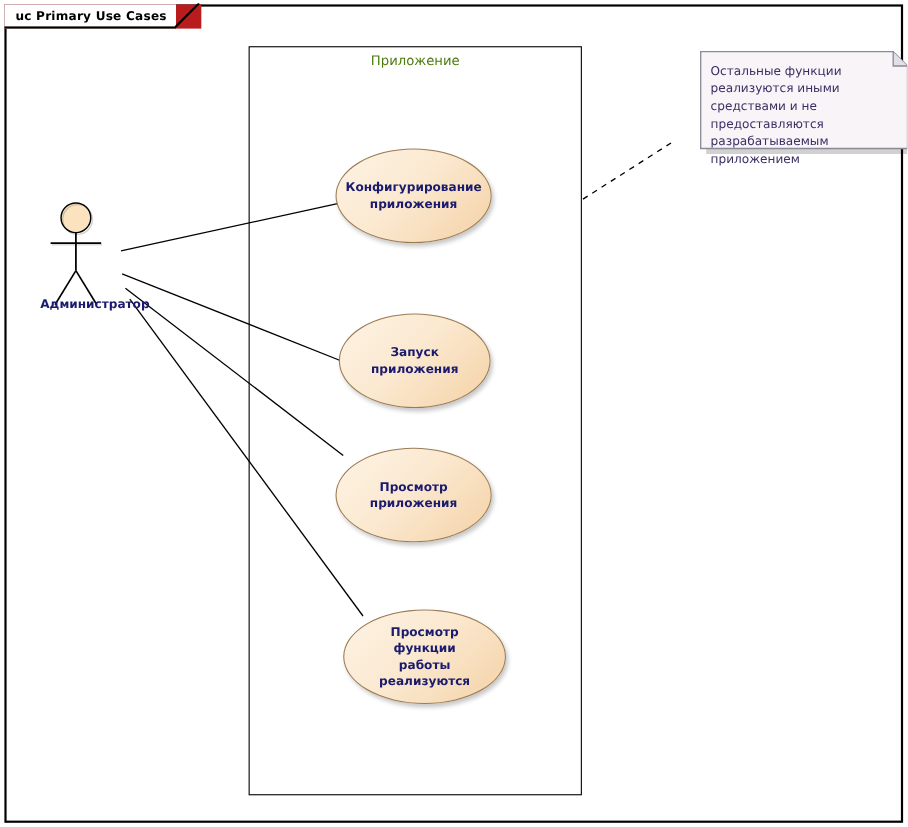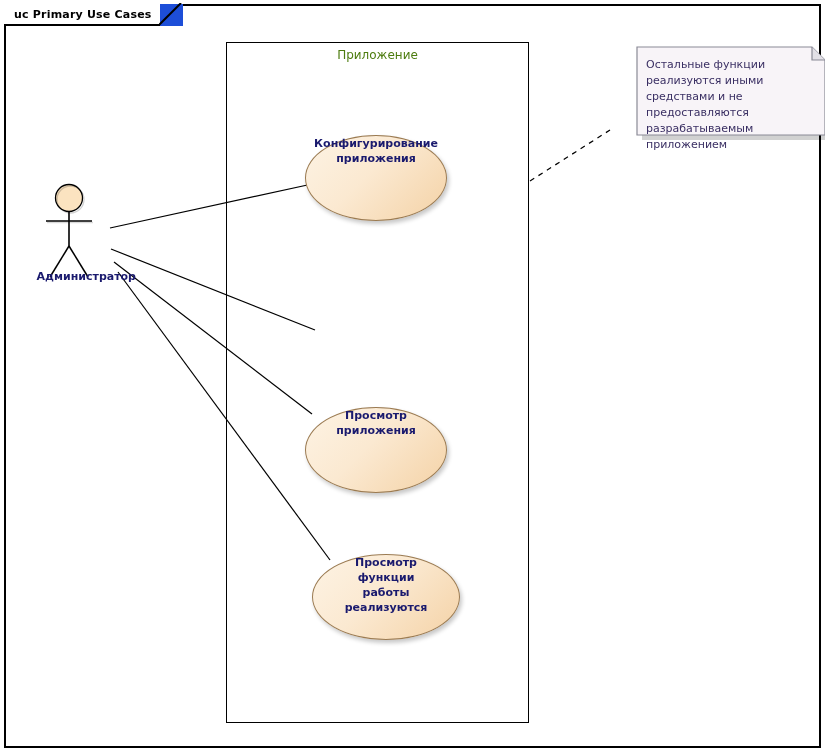"uc Primary Use Cases" #frame-tab { background: #1d4ed8 -> #b91c1c }
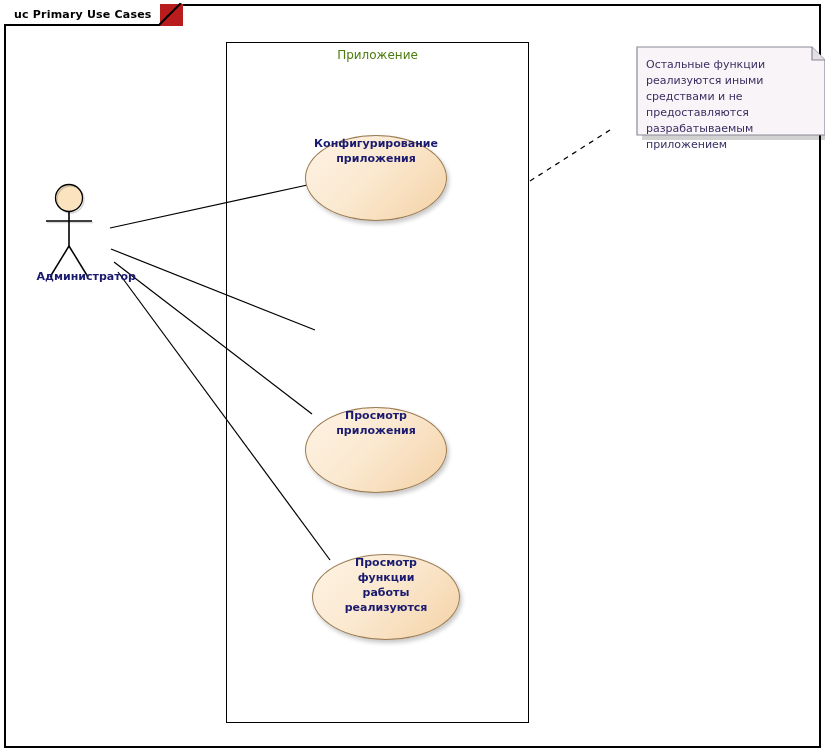"Конфигурирование" .usecase { align-items: flex-start -> center }
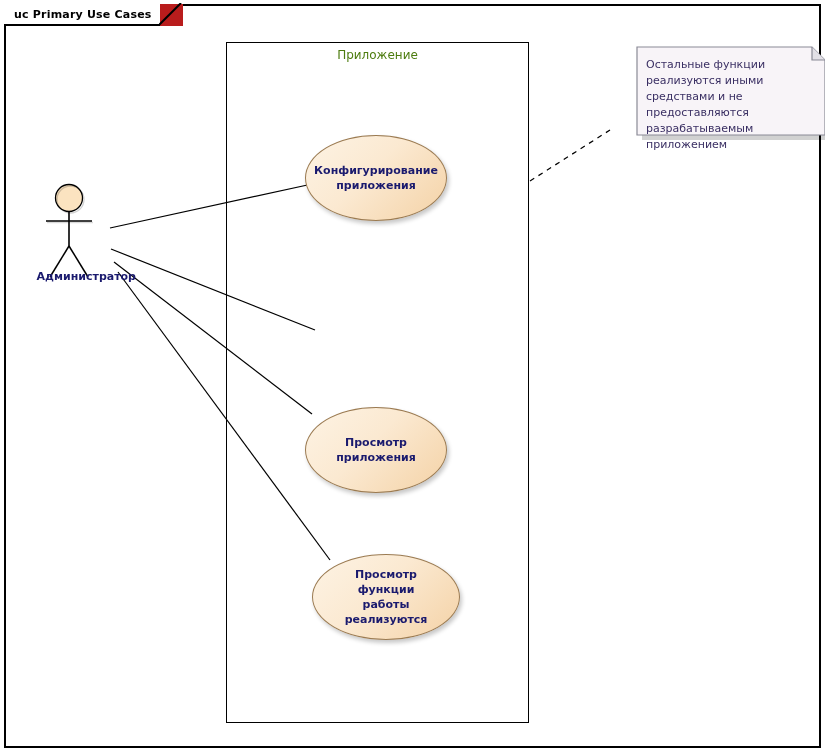"Запуск приложения" div.usecase { html: none -> <div> <div> <span>Запуск приложения</span> </div> </div> }
